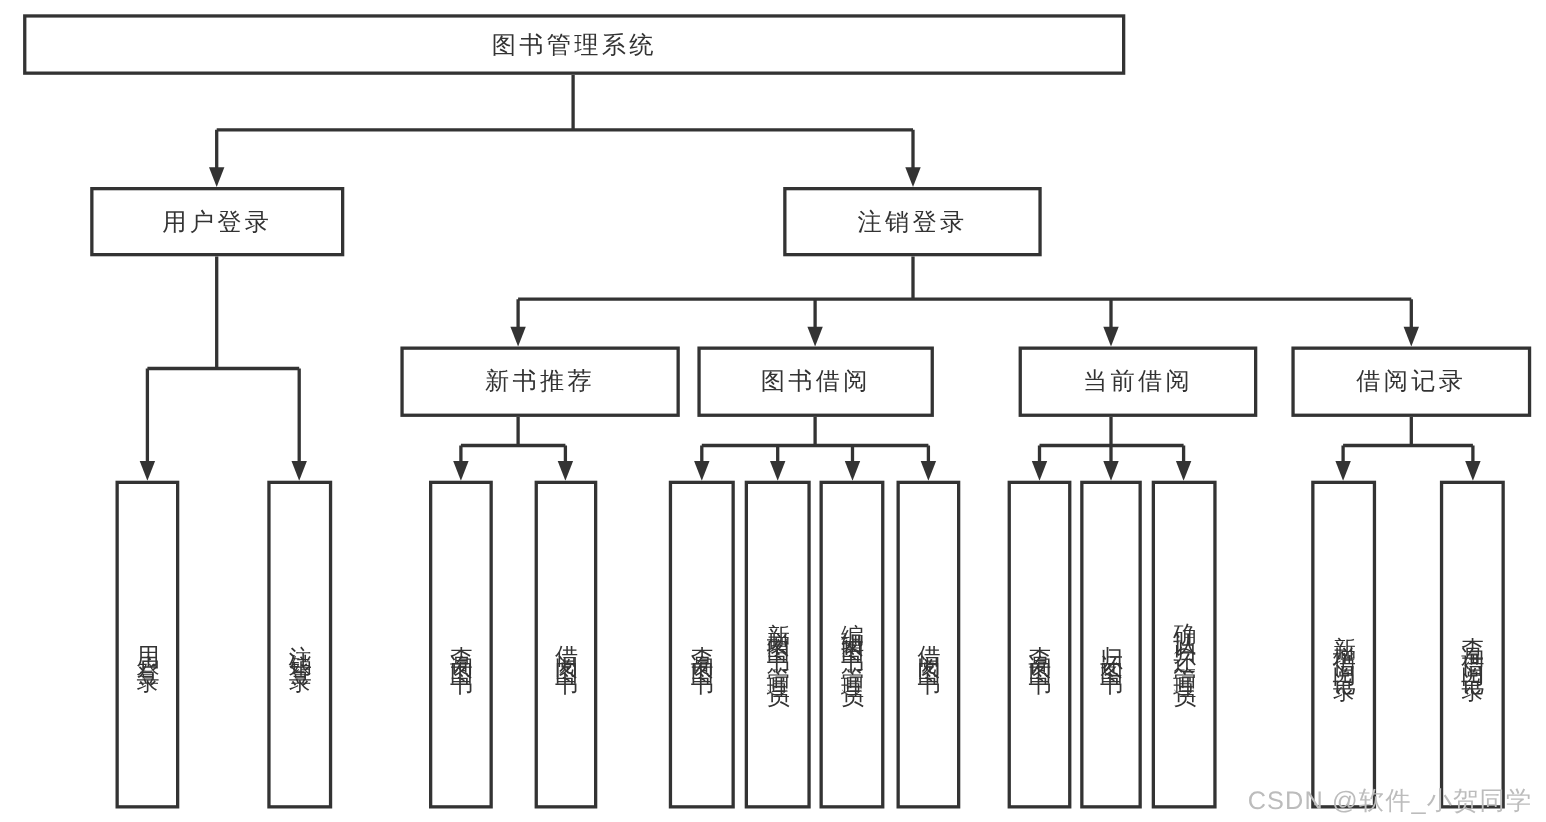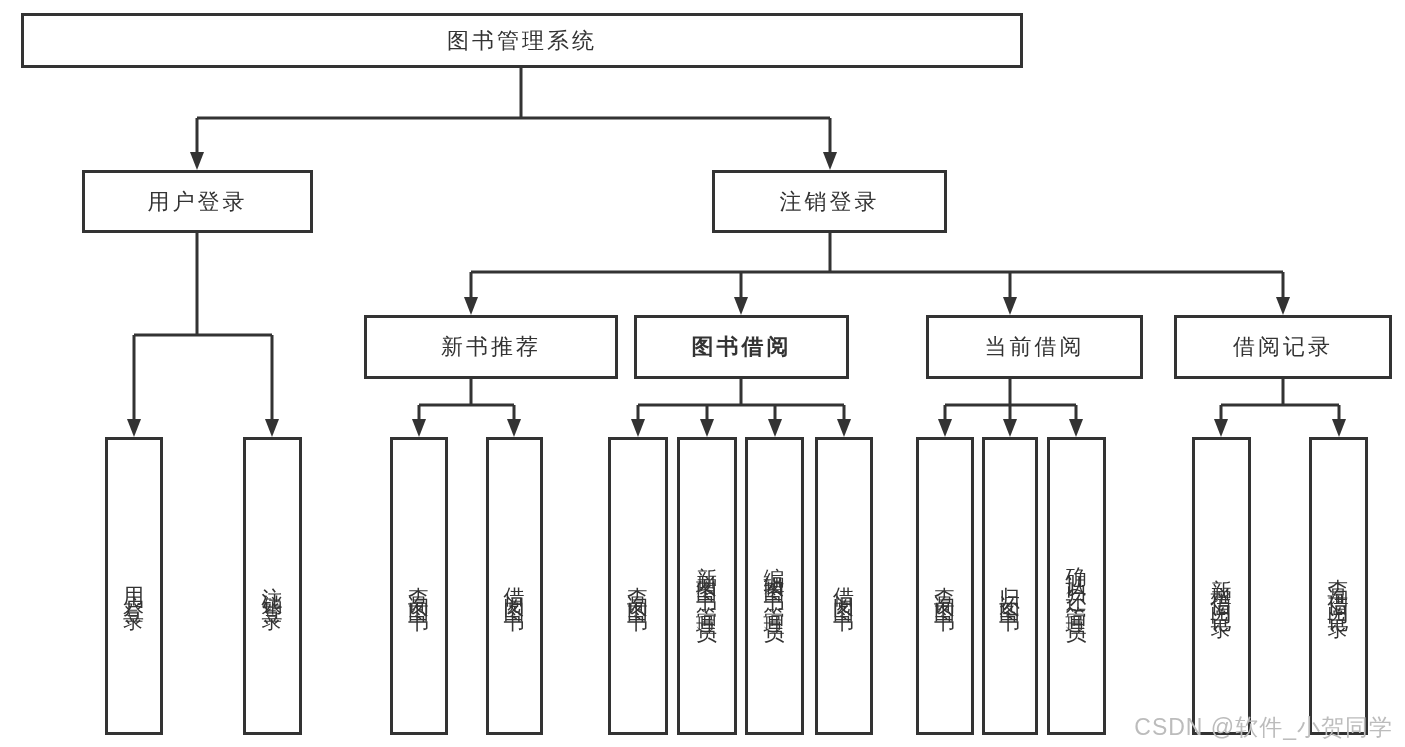"图书借阅" div.box { font-weight: bold -> none }
